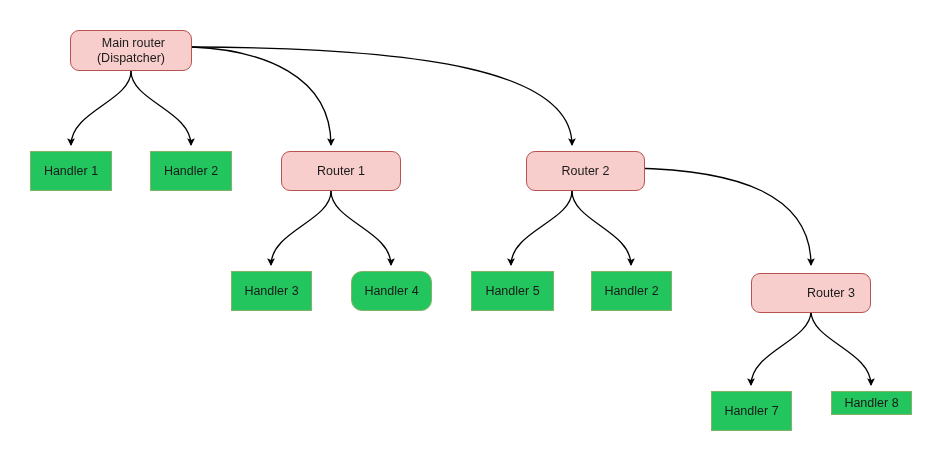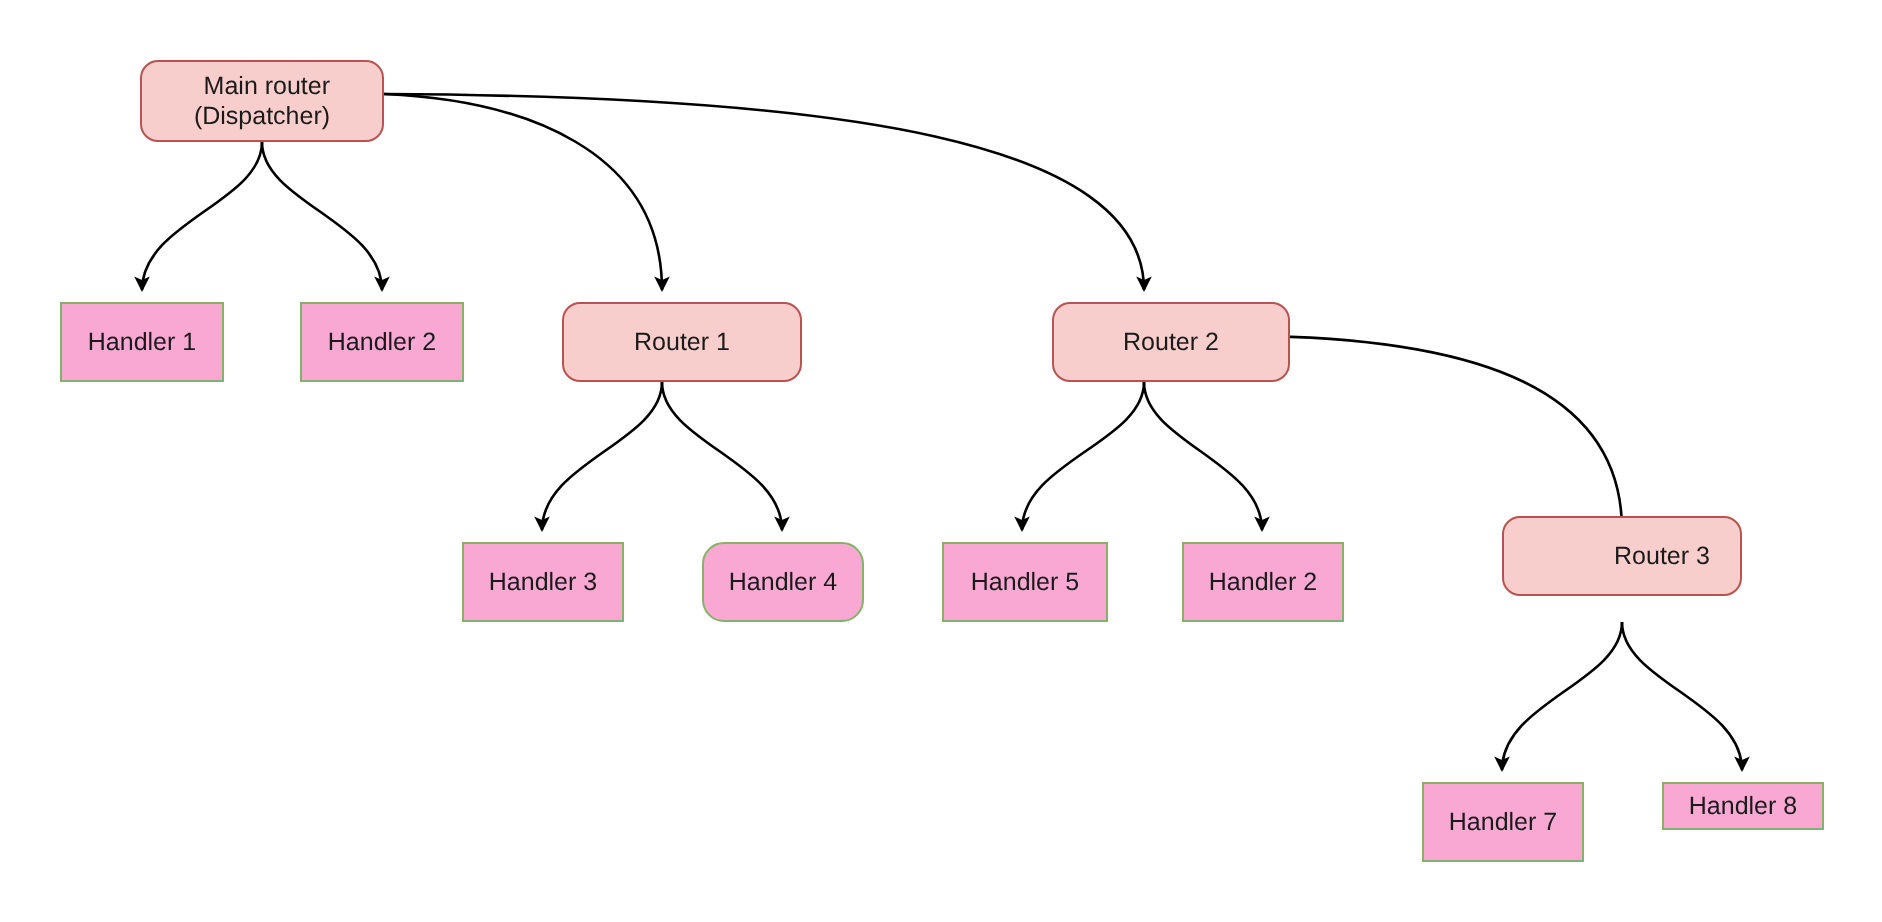"Handler 1" .node.handler { background: #f9a8d4 -> #22c55e }
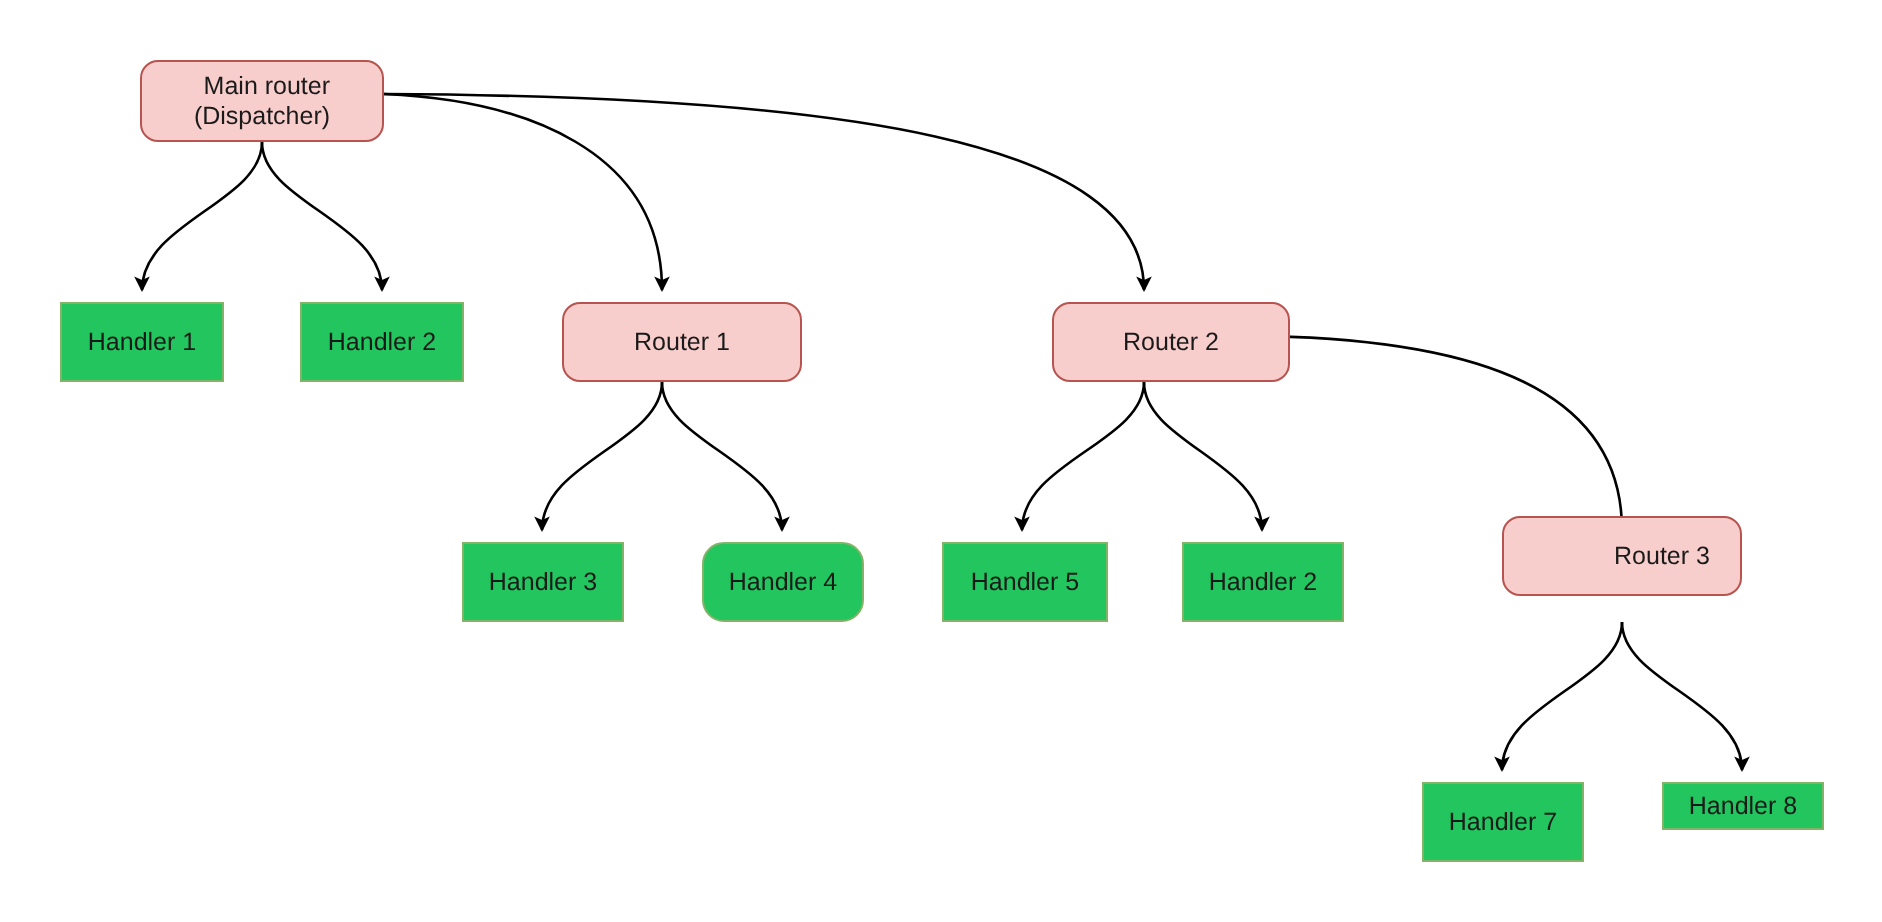"Router 3" div.node { top: 258px -> 273px }
